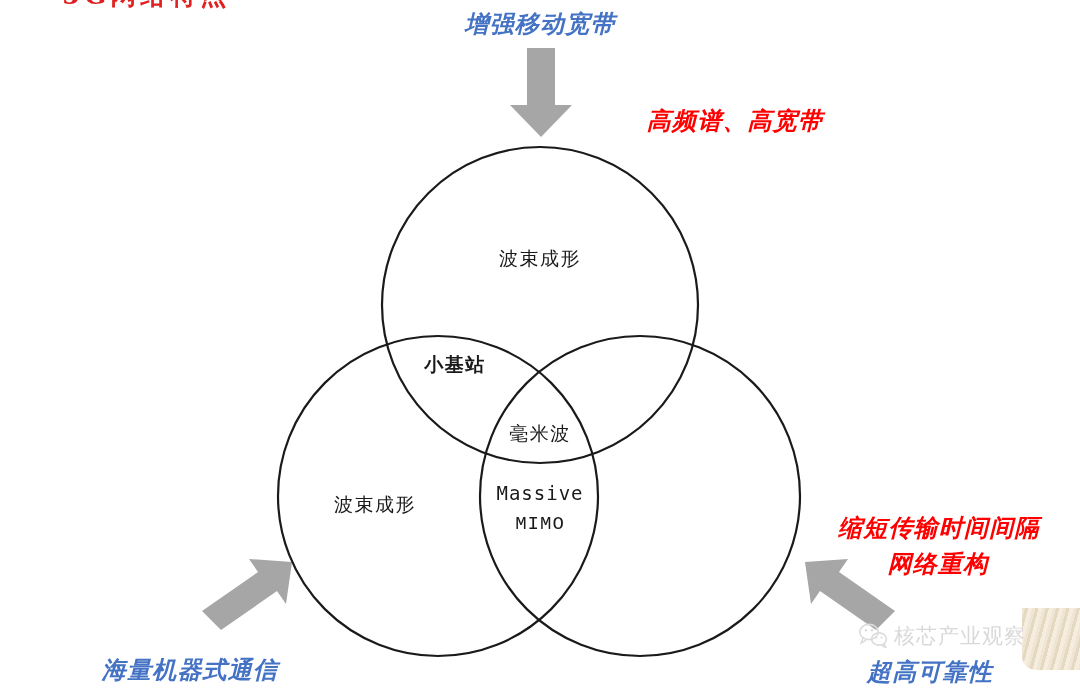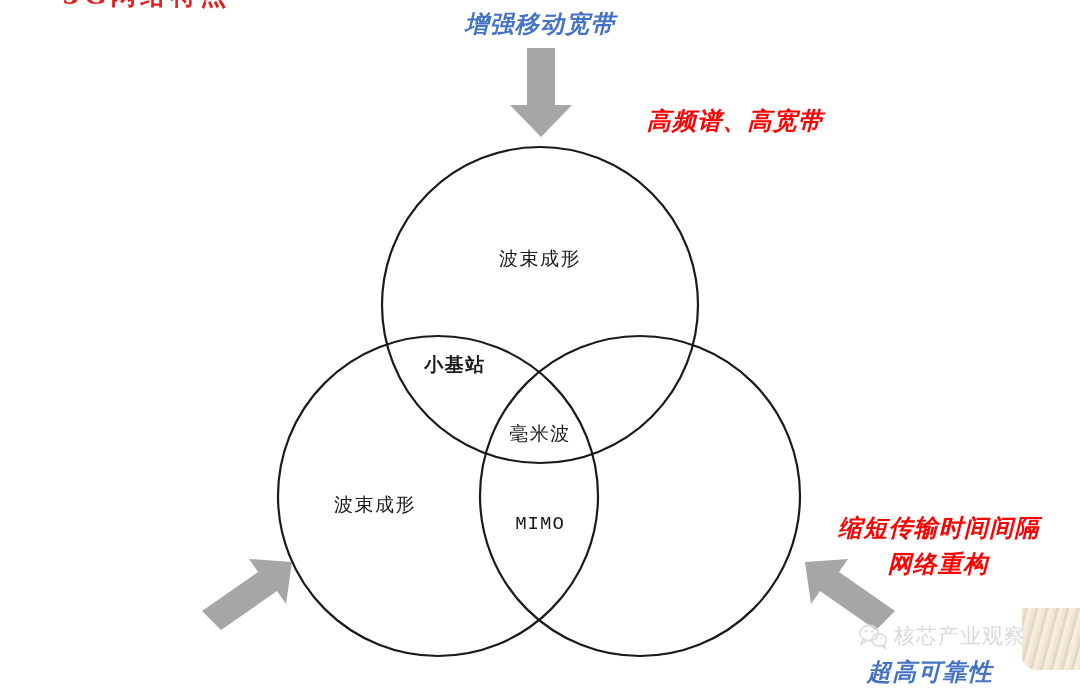"Massive" div.lbl { html: none -> <div>Massive</div> }
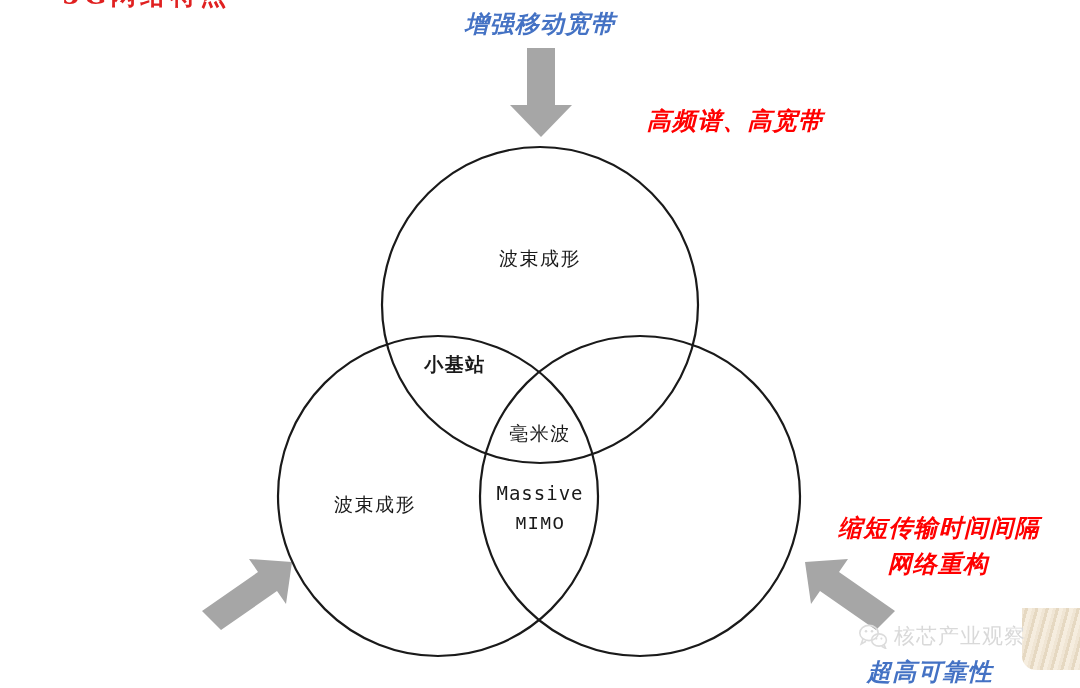"核芯产业观察" div { align-items: center -> flex-start }
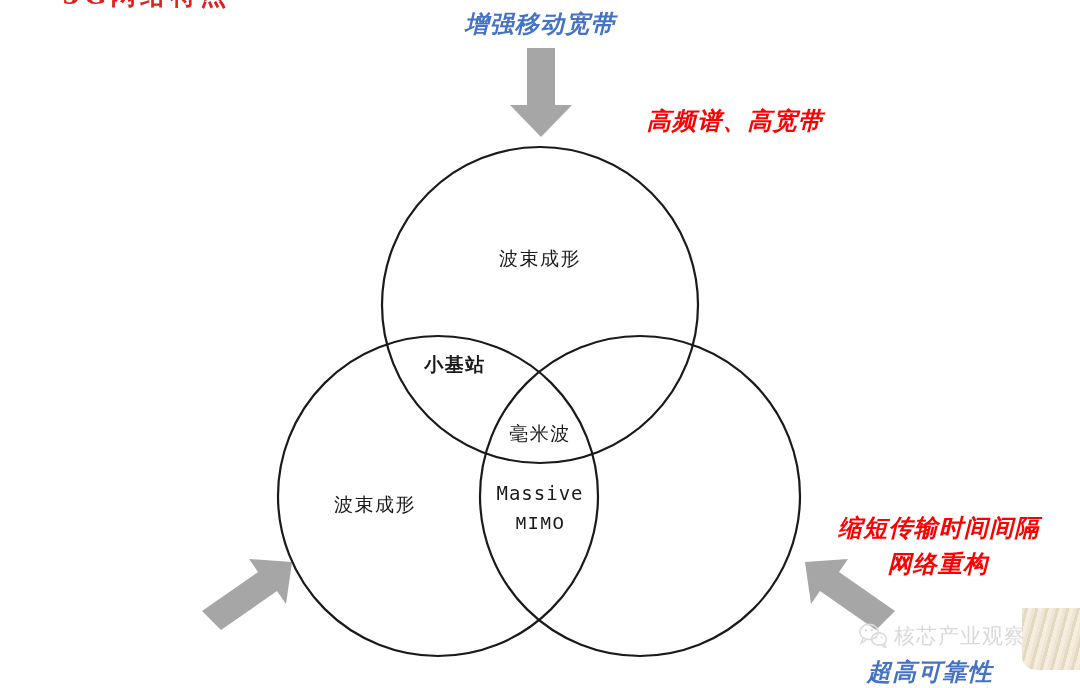"海量机器式通信" div.lbl { html: none -> <div>海量机器式通信</div> }
